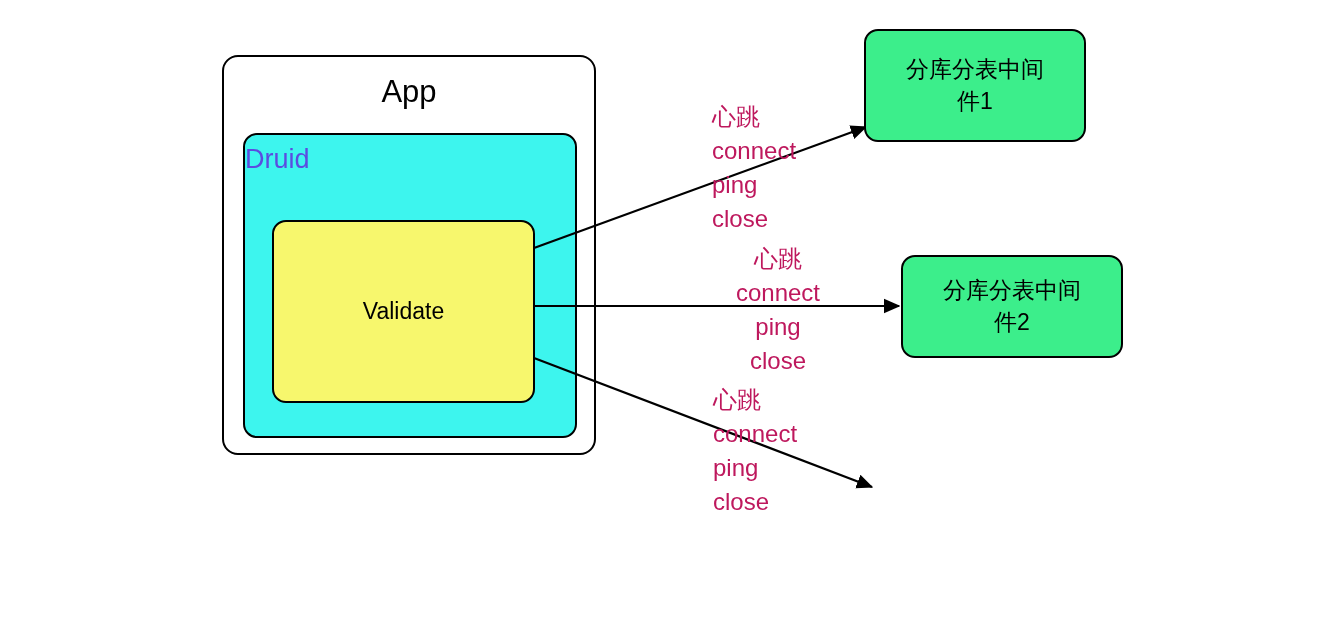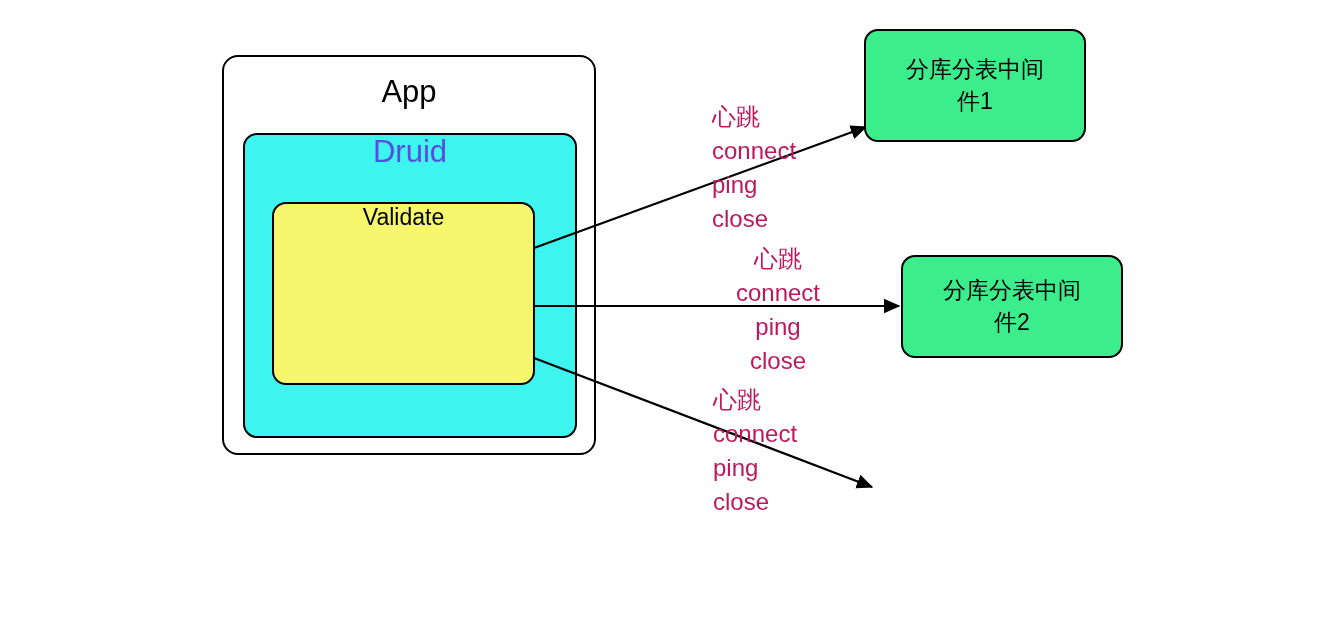"Druid" .druid-title { font-size: 31px -> 27px; text-align: center -> none; top: 0 -> 10px }
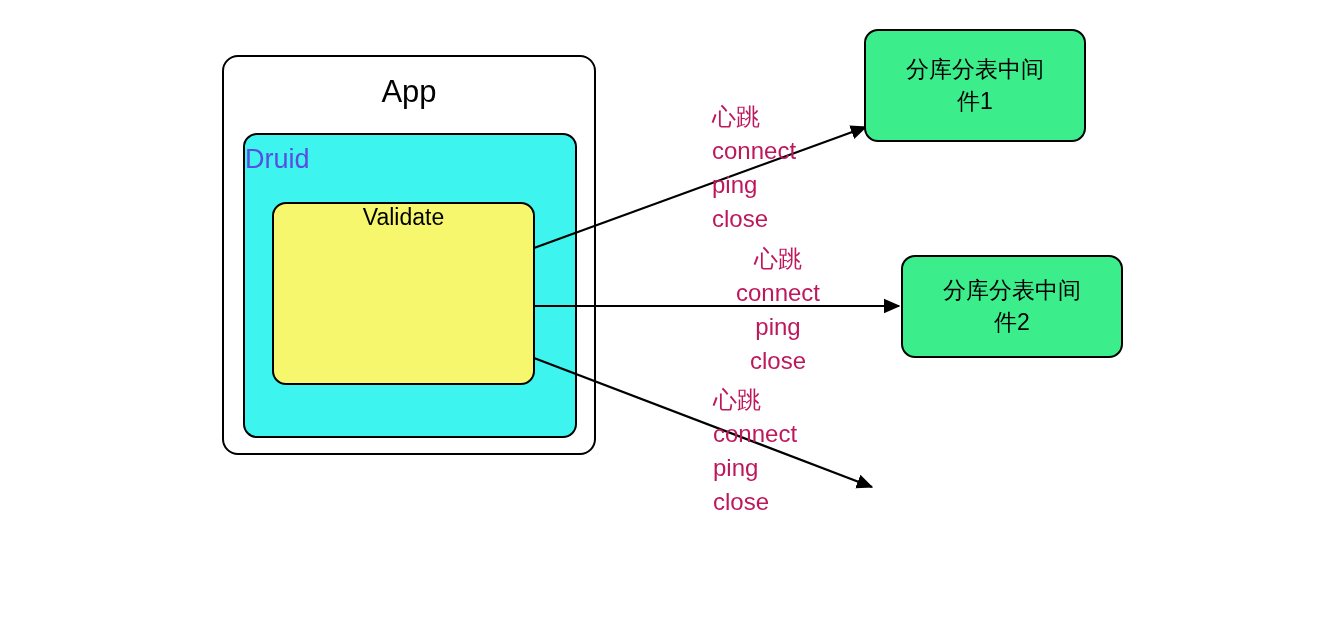"Validate" .validate-box { align-items: none -> center; top: 202px -> 220px }
